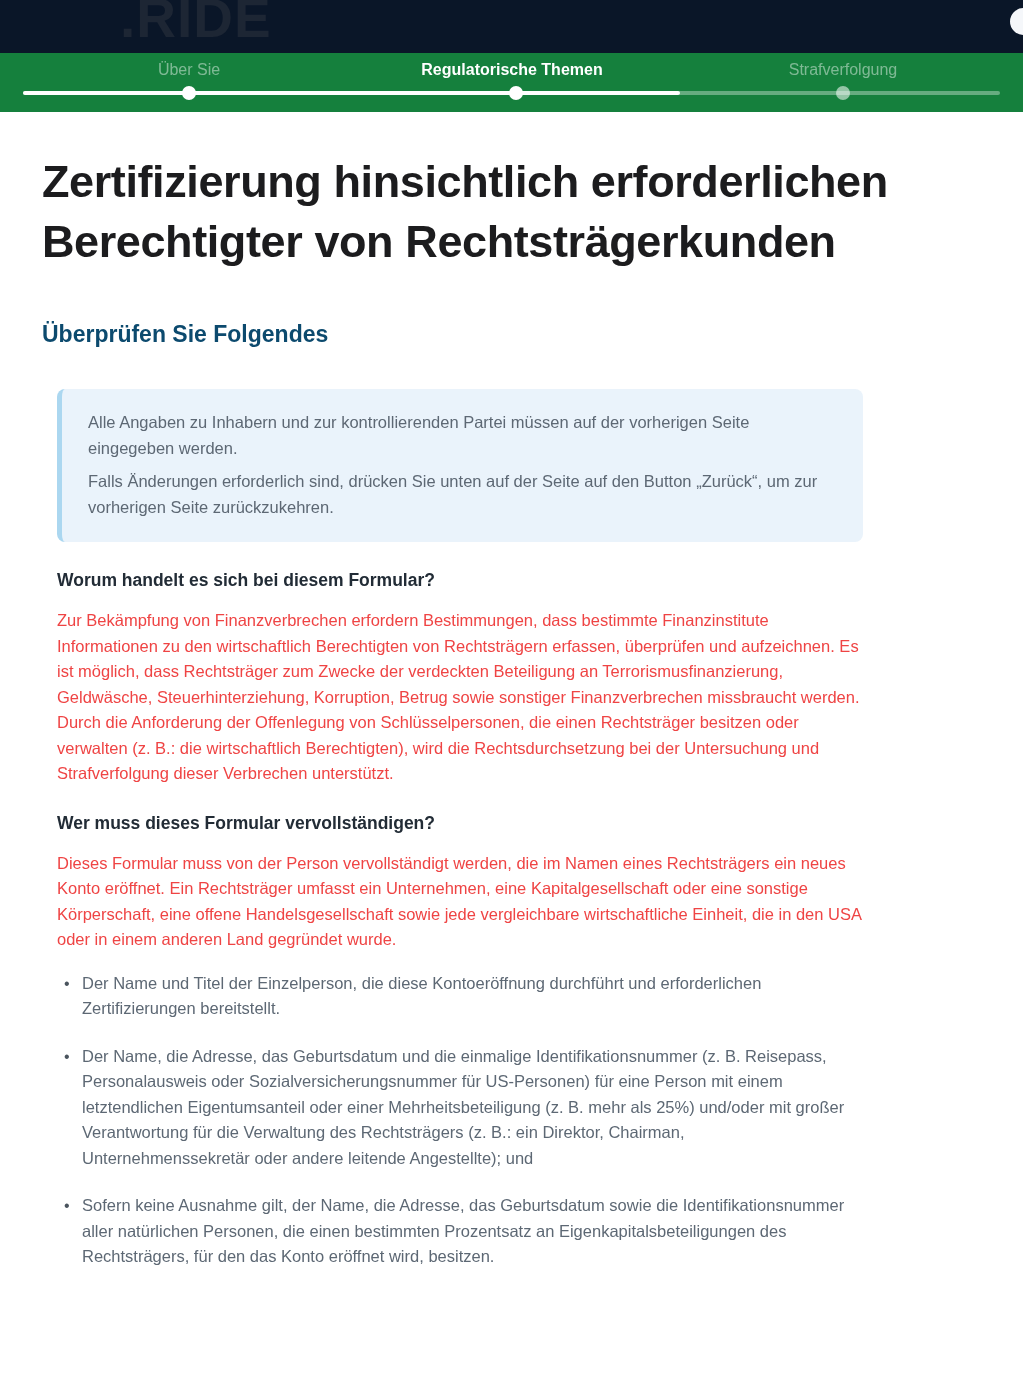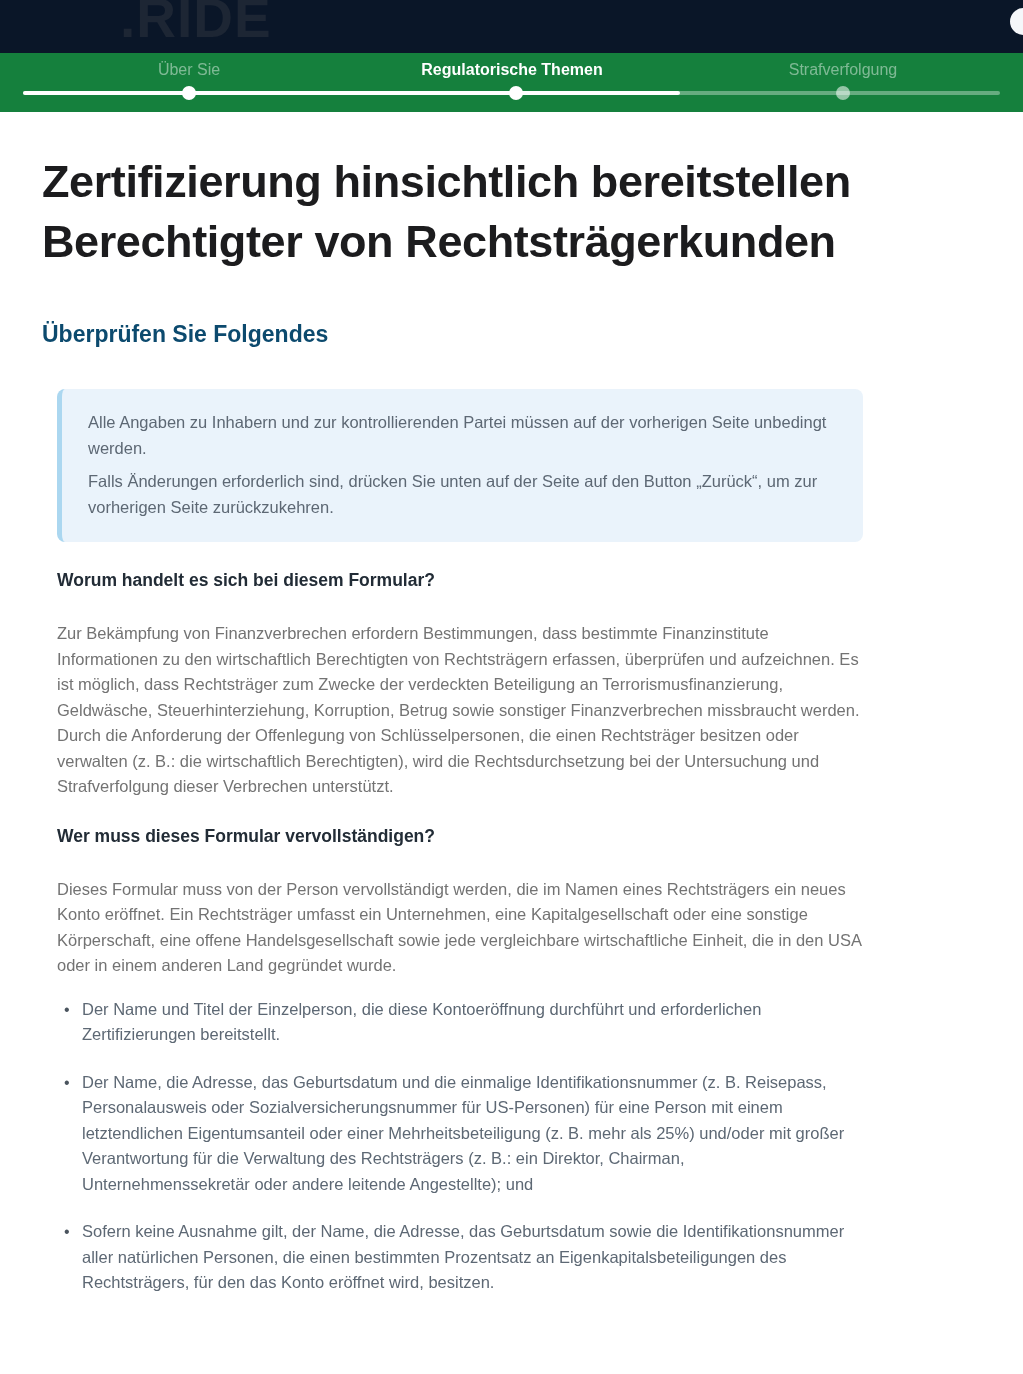"Zertifizierung hinsichtlich" span { text: bereitstellen -> erforderlichen }
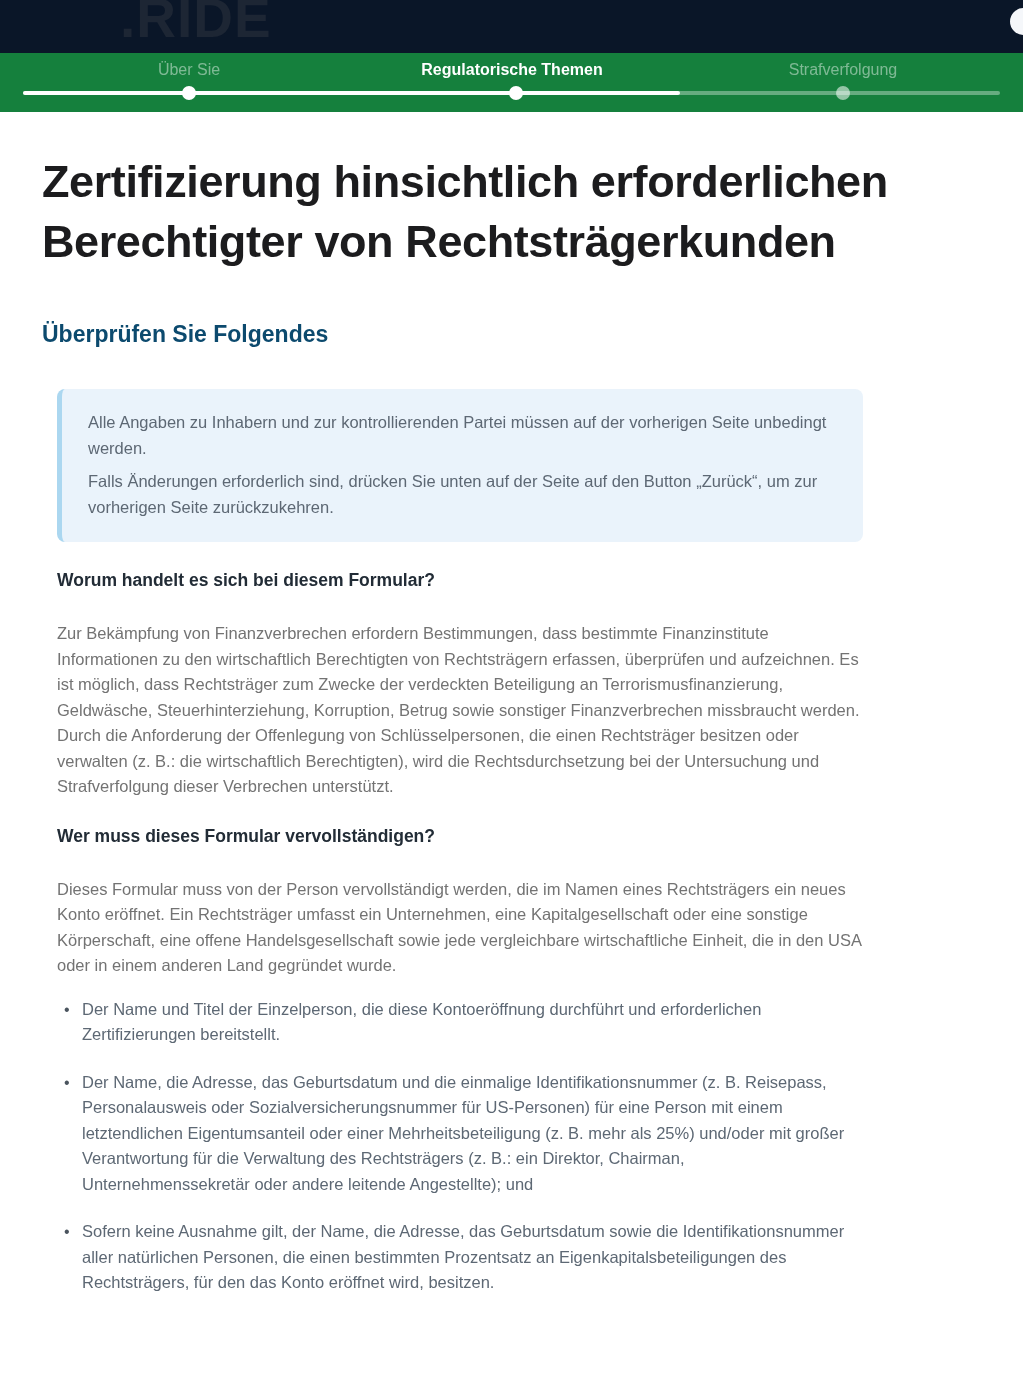"Alle Angaben zu Inhabern und" p { text: unbedingt -> eingegeben }
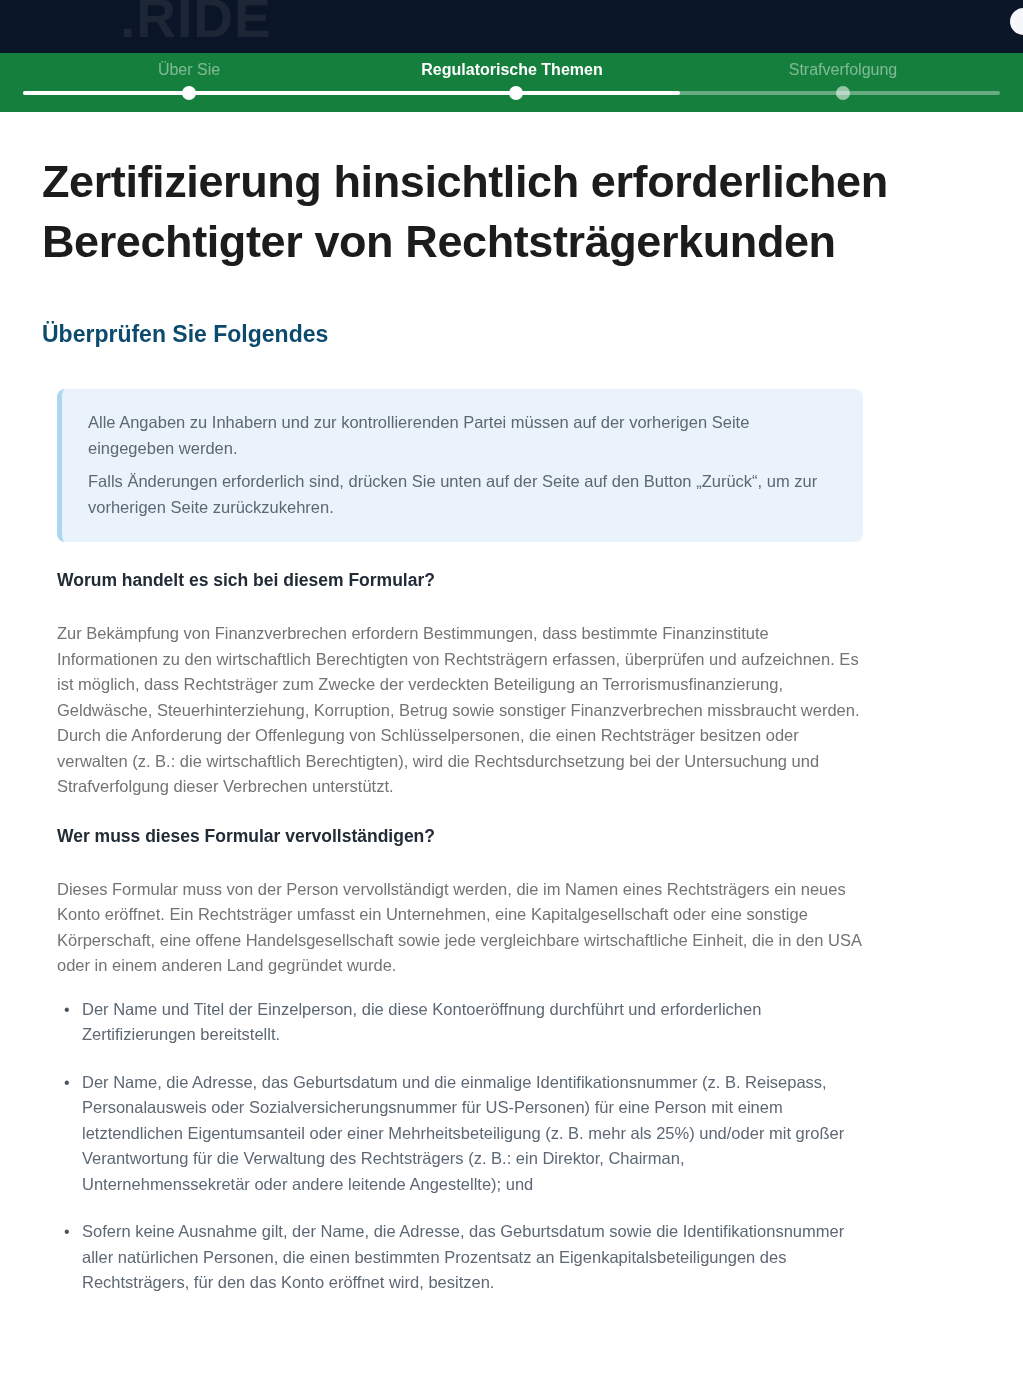"Zur Bekämpfung von Finanzverbrechen" .body-text { color: #737373 -> #ef4444; margin-top: 30px -> 17px }
